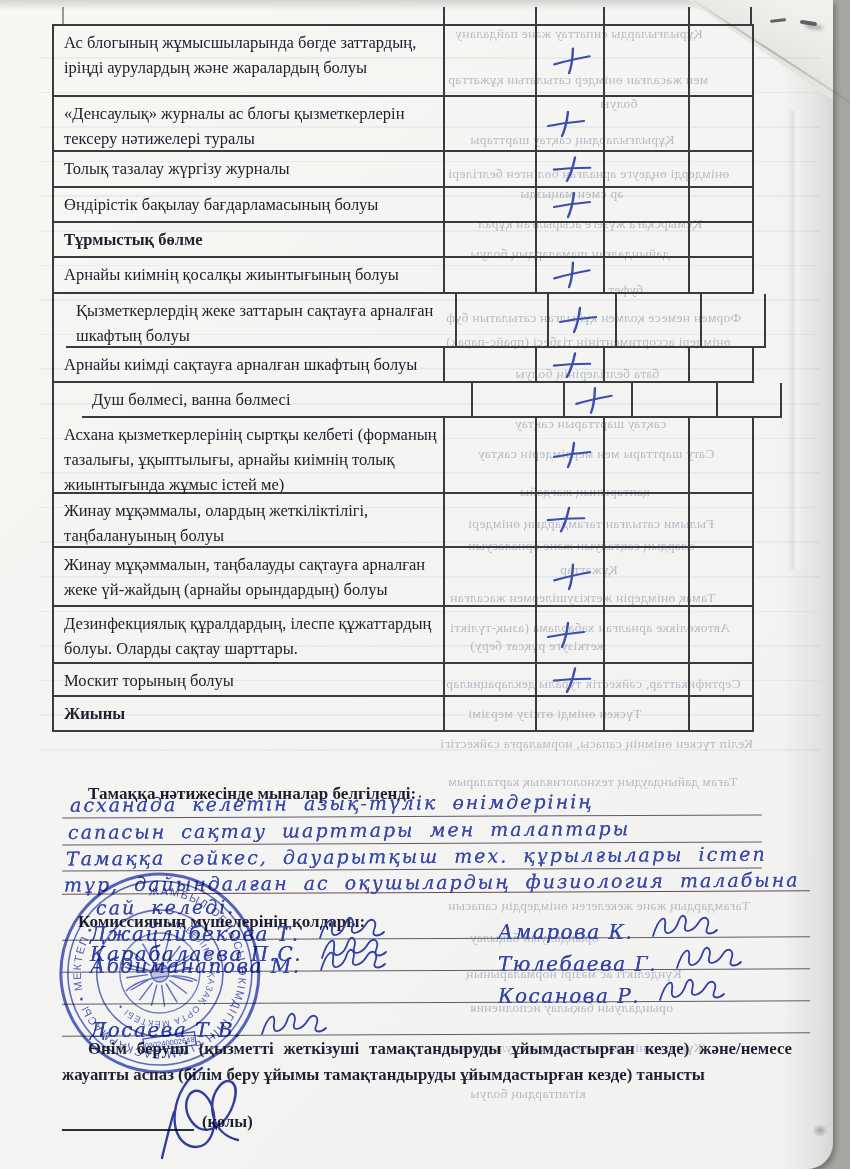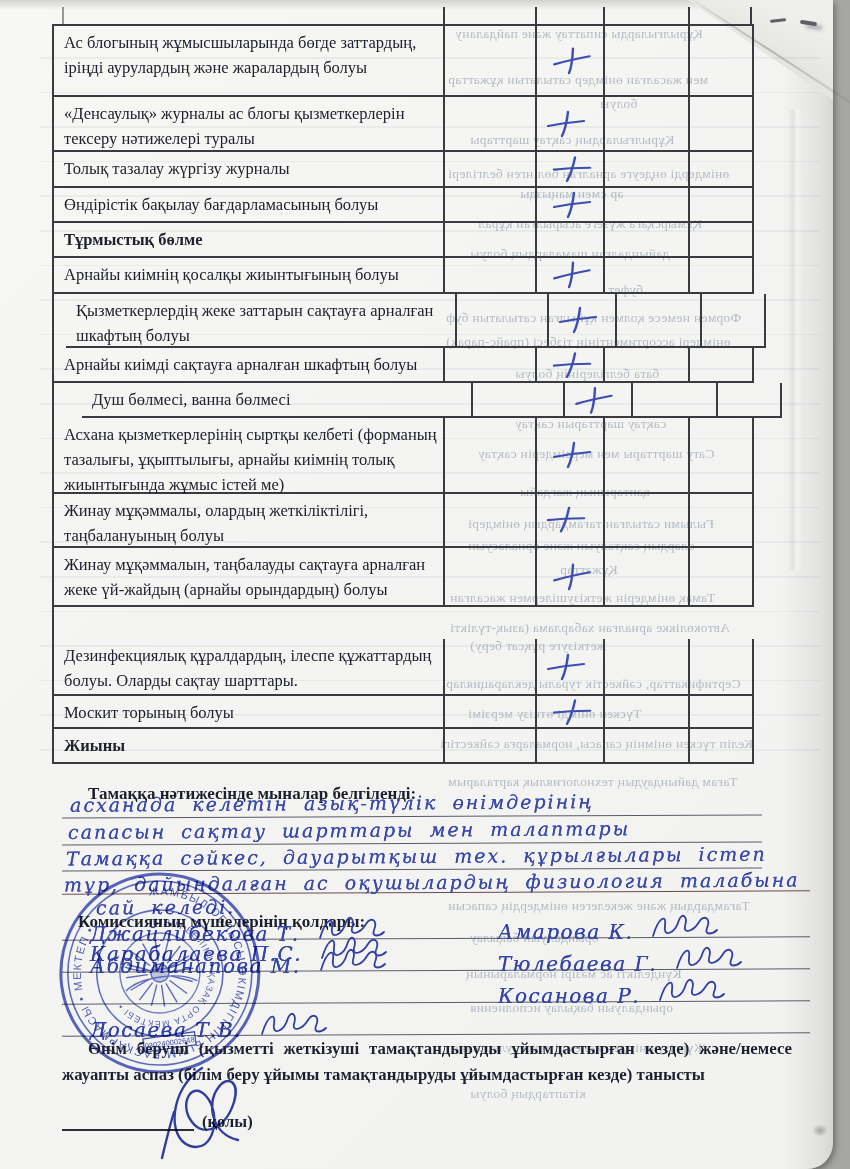"Дезинфекциялық құралдардың, ілеспе" div.trow { margin-top: 32px -> none }
